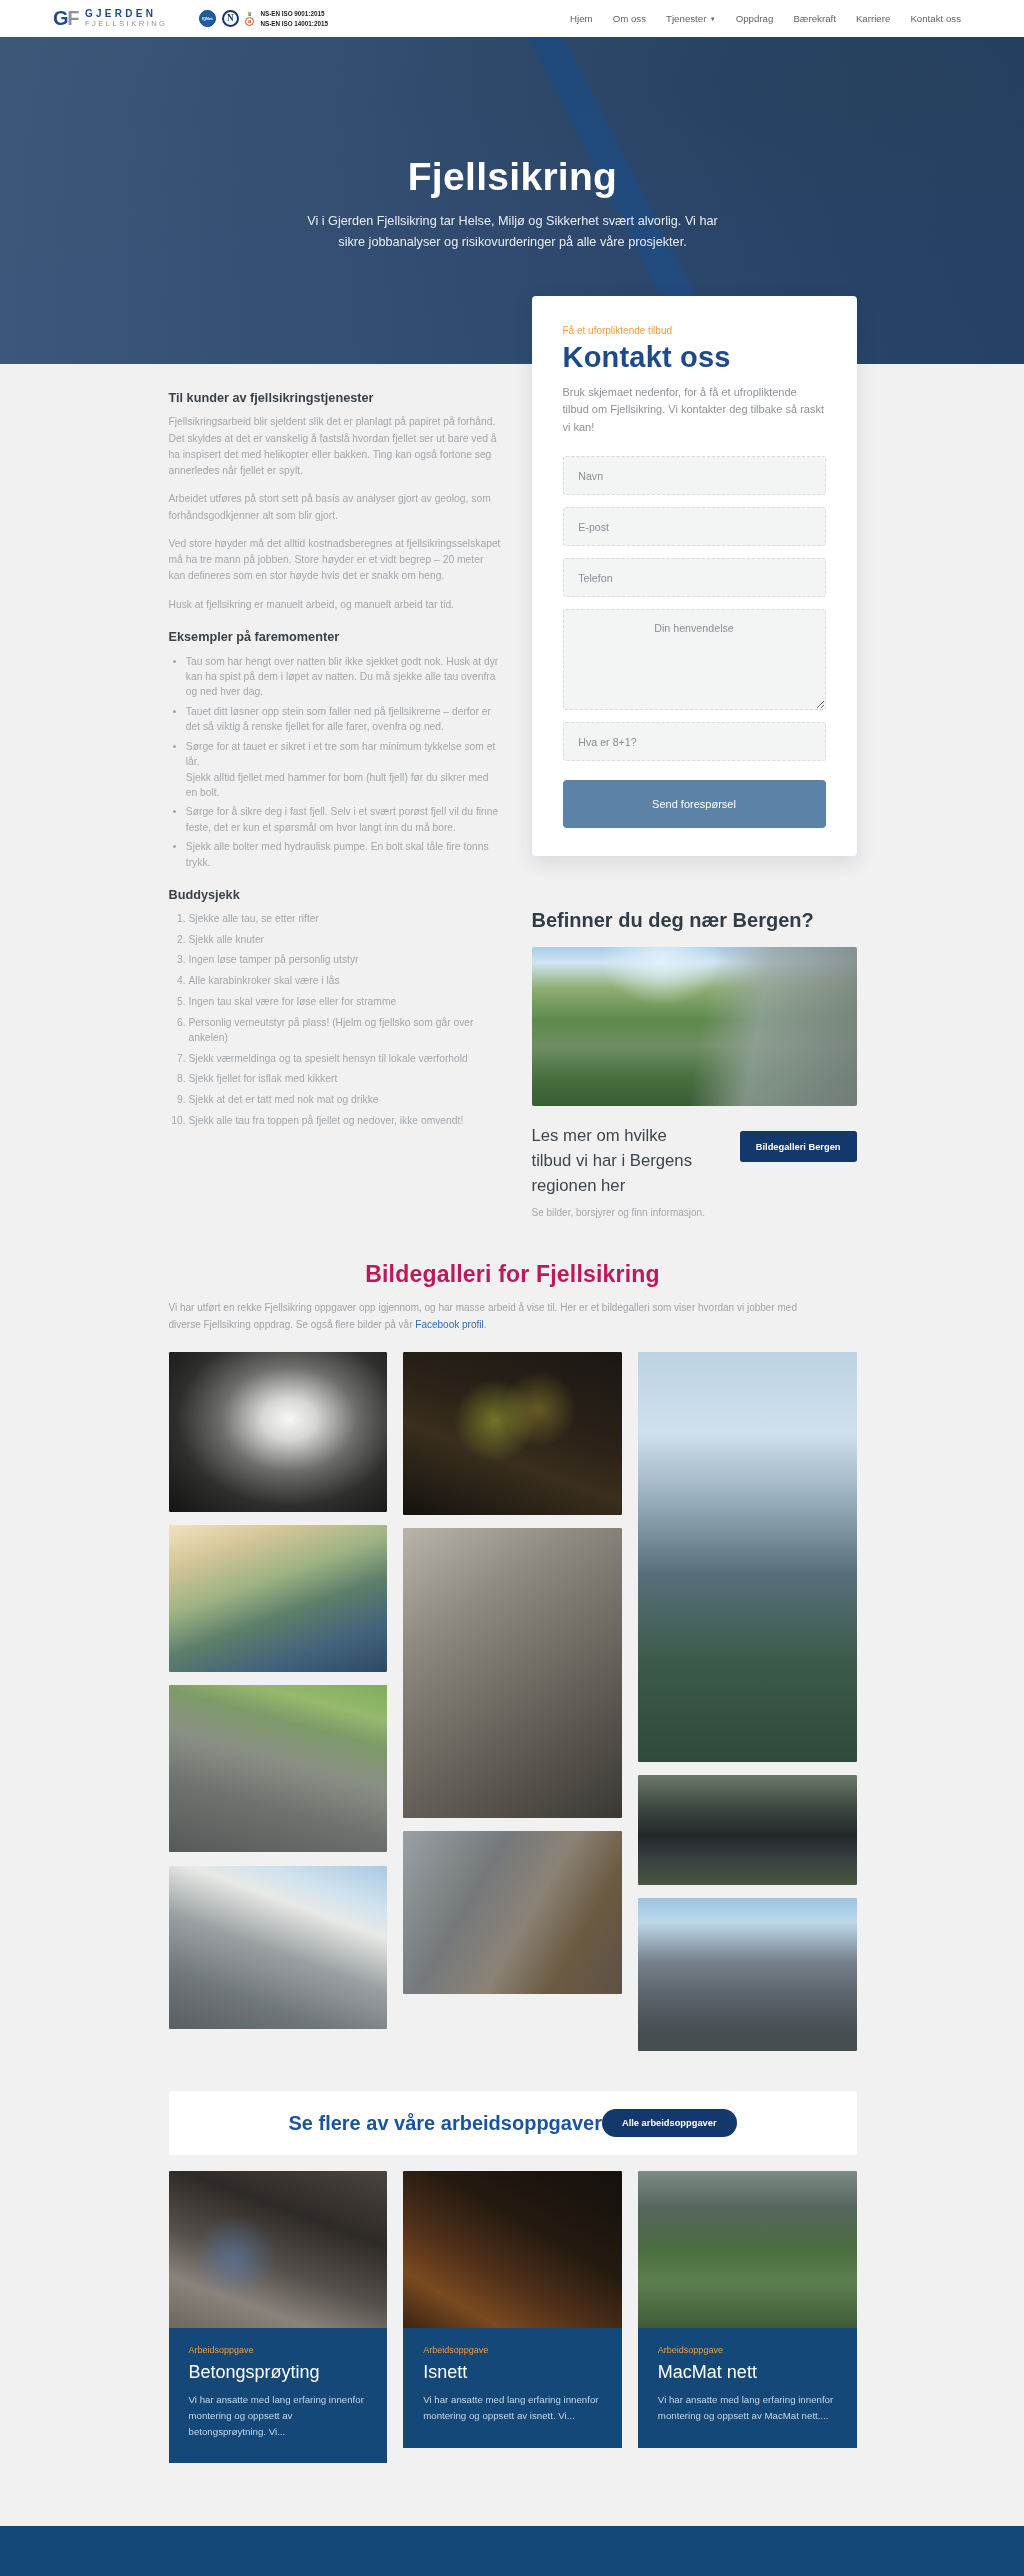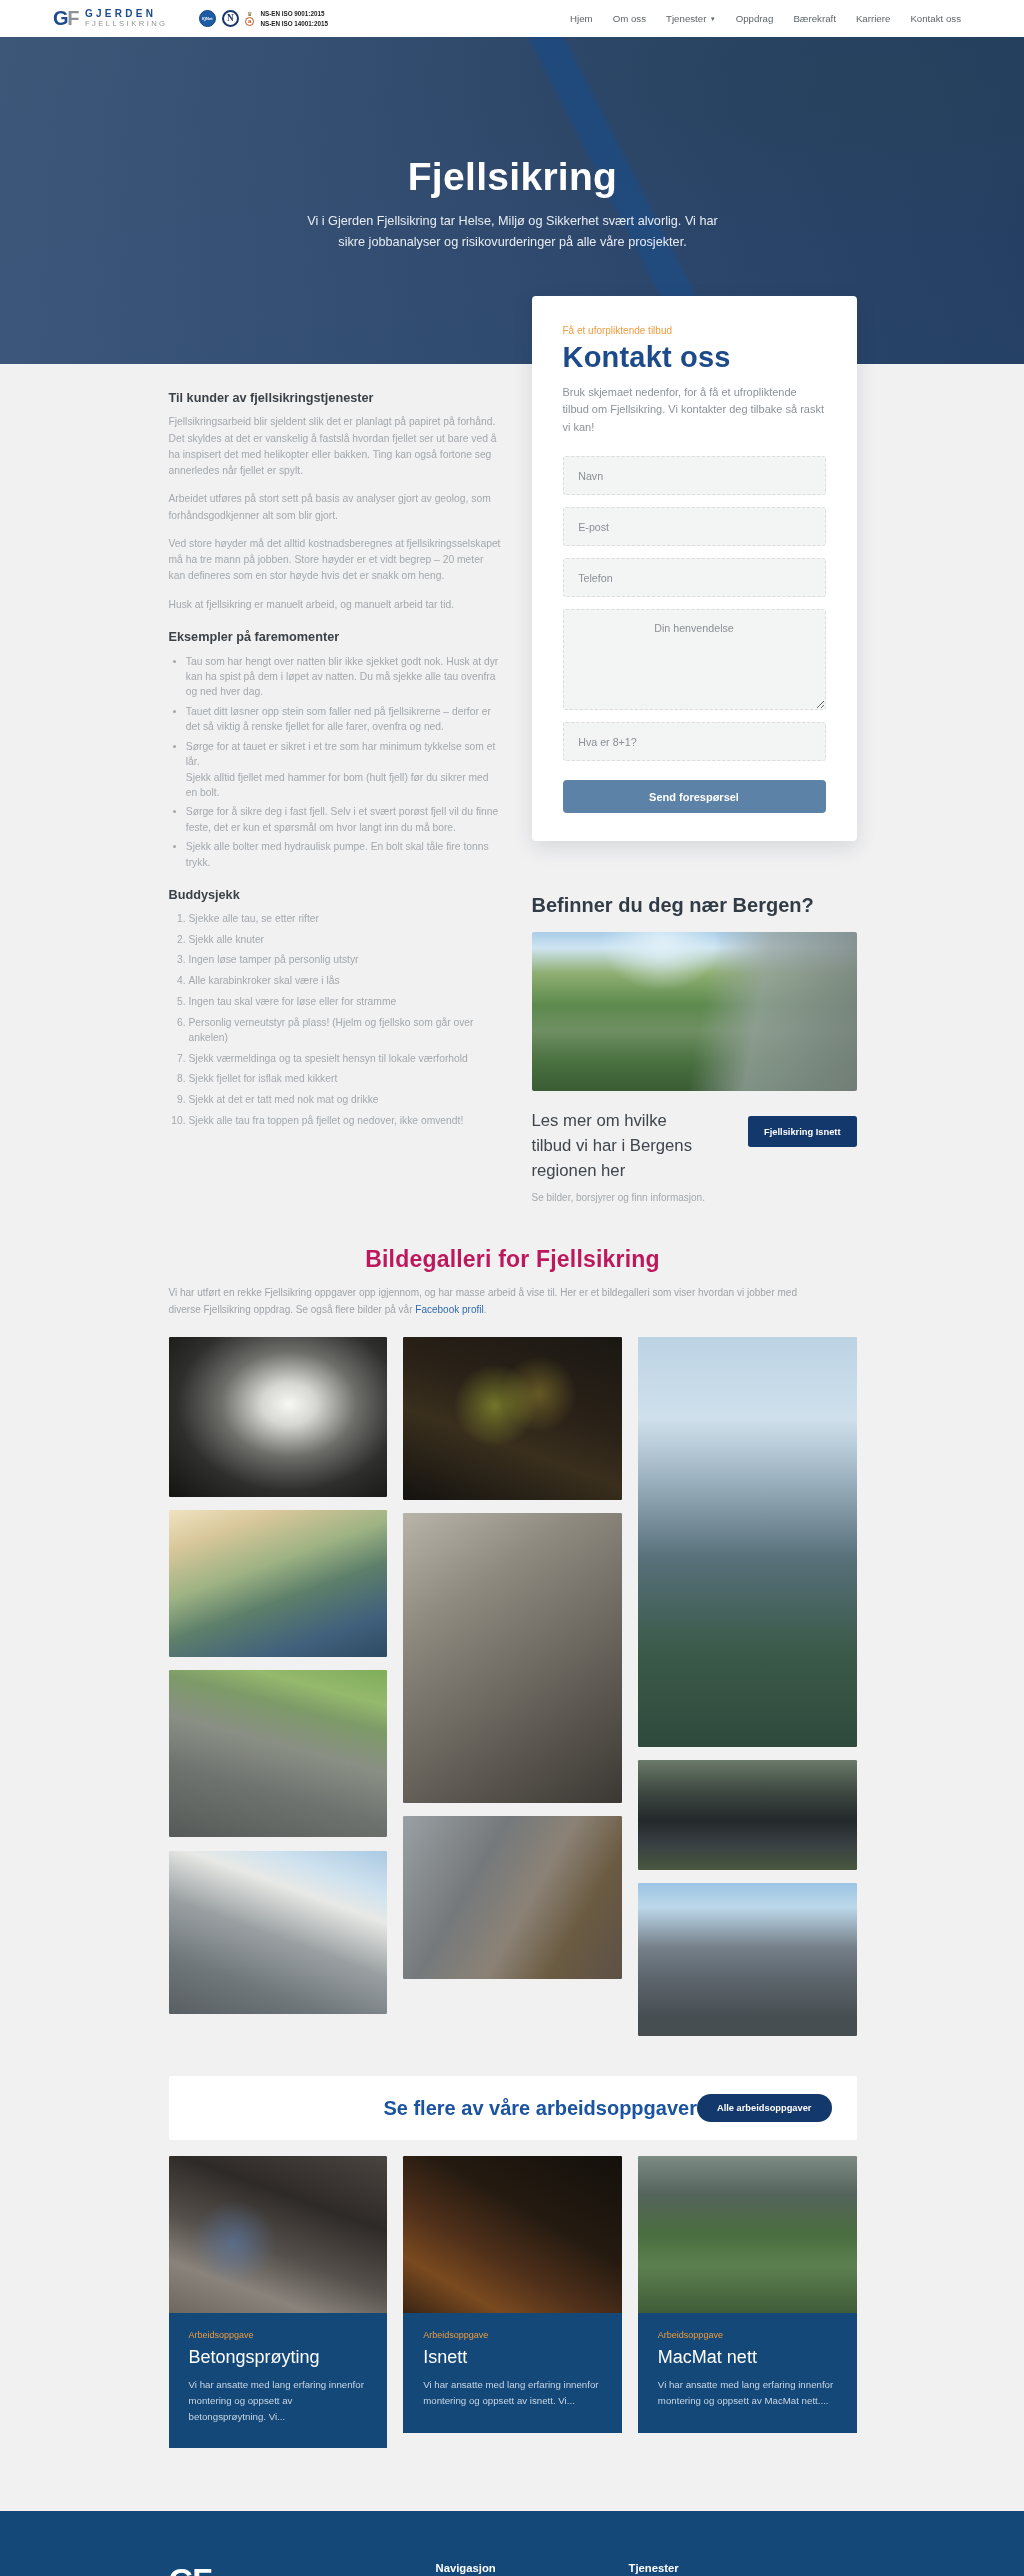"Send forespørsel" .submit-btn { font-weight: 700 -> 400; height: 33px -> 48px }
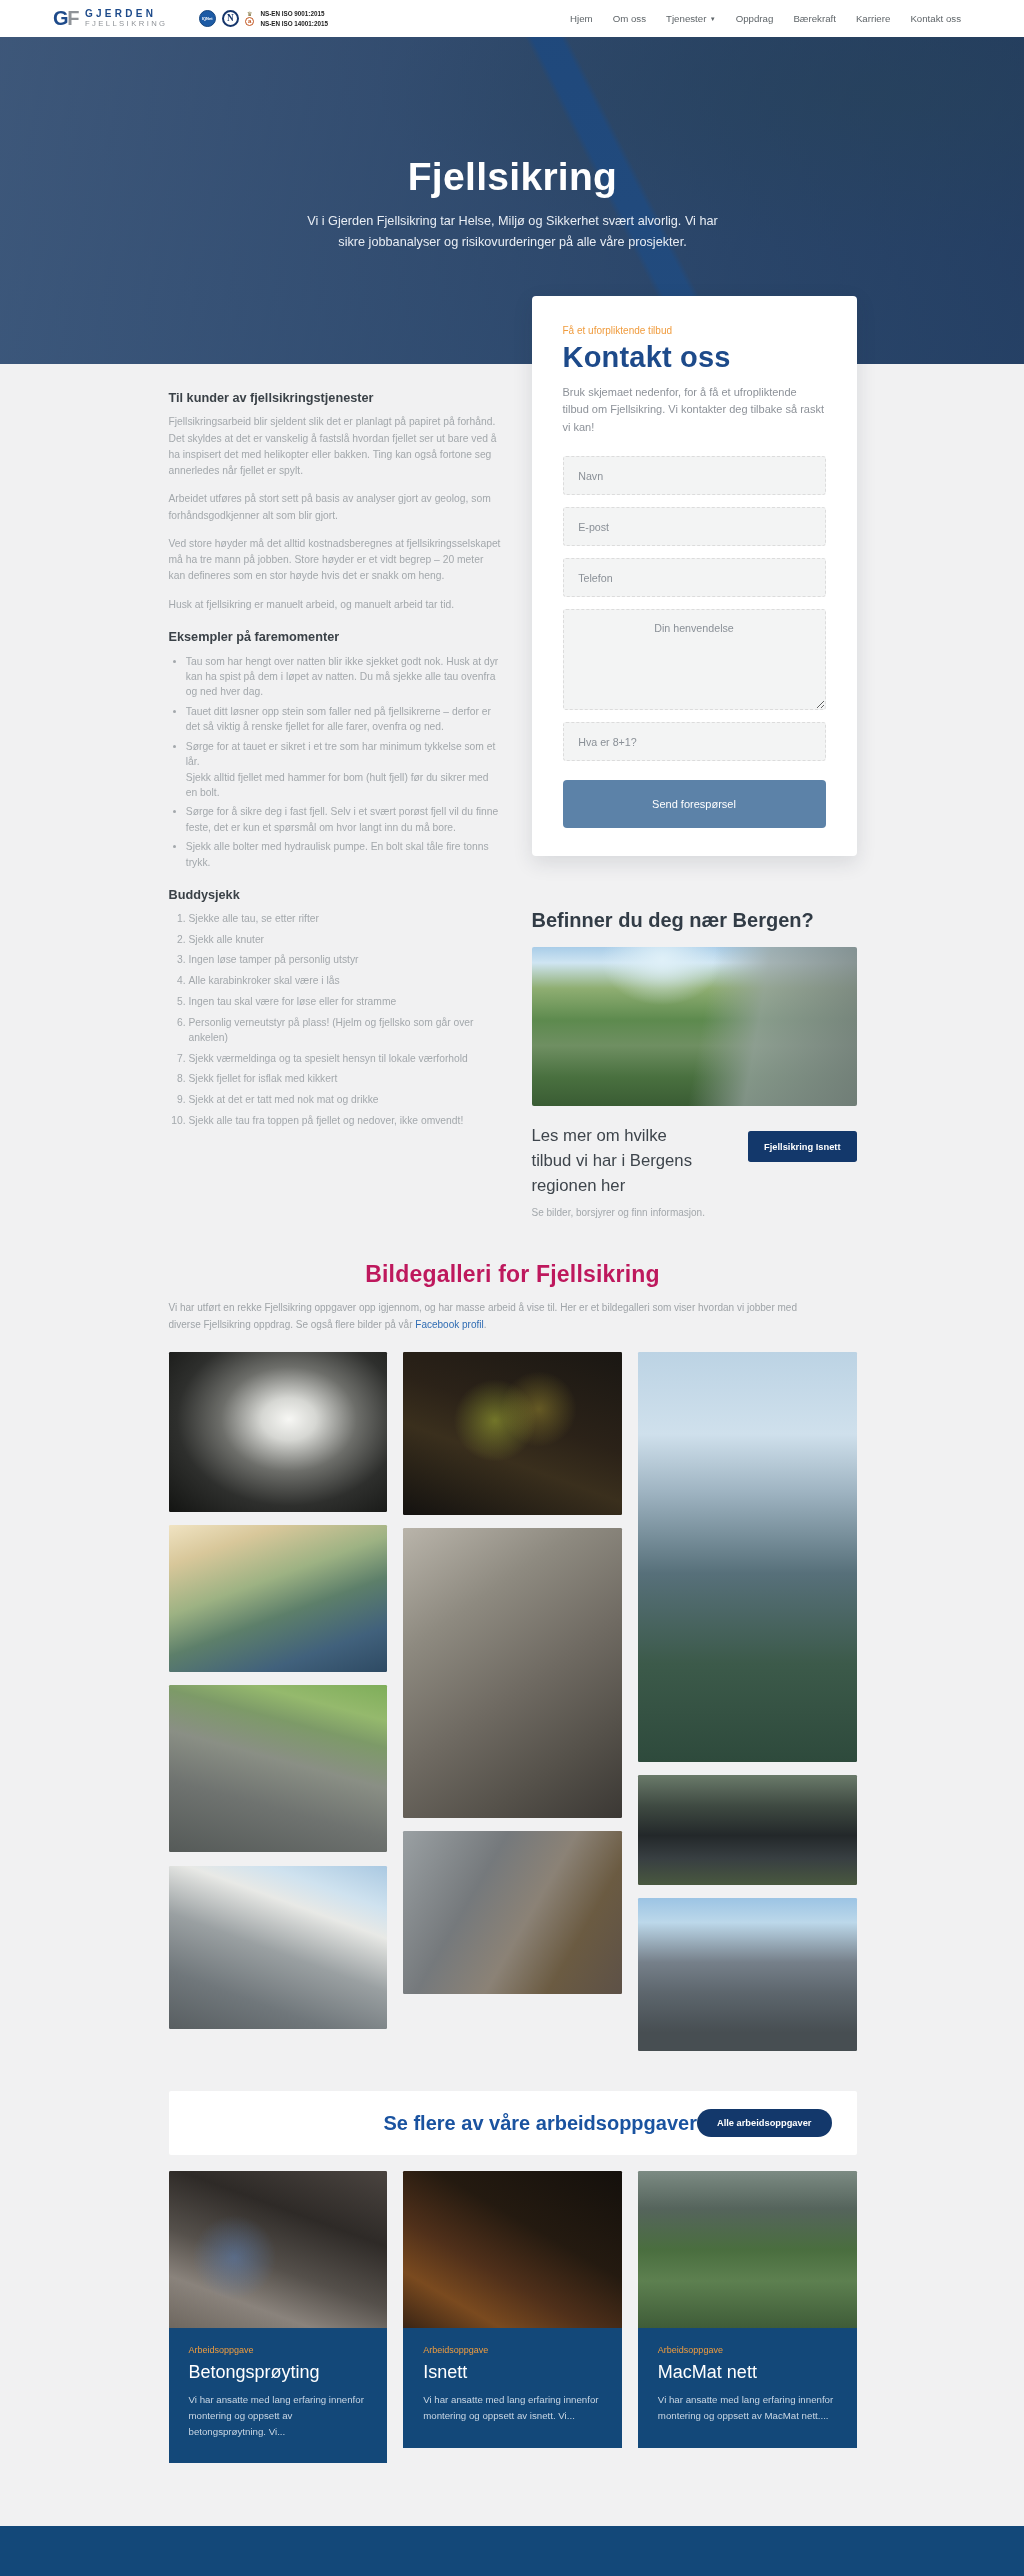"Fjellsikring Isnett" button.bergen-btn { text: Fjellsikring Isnett -> Bildegalleri Bergen }
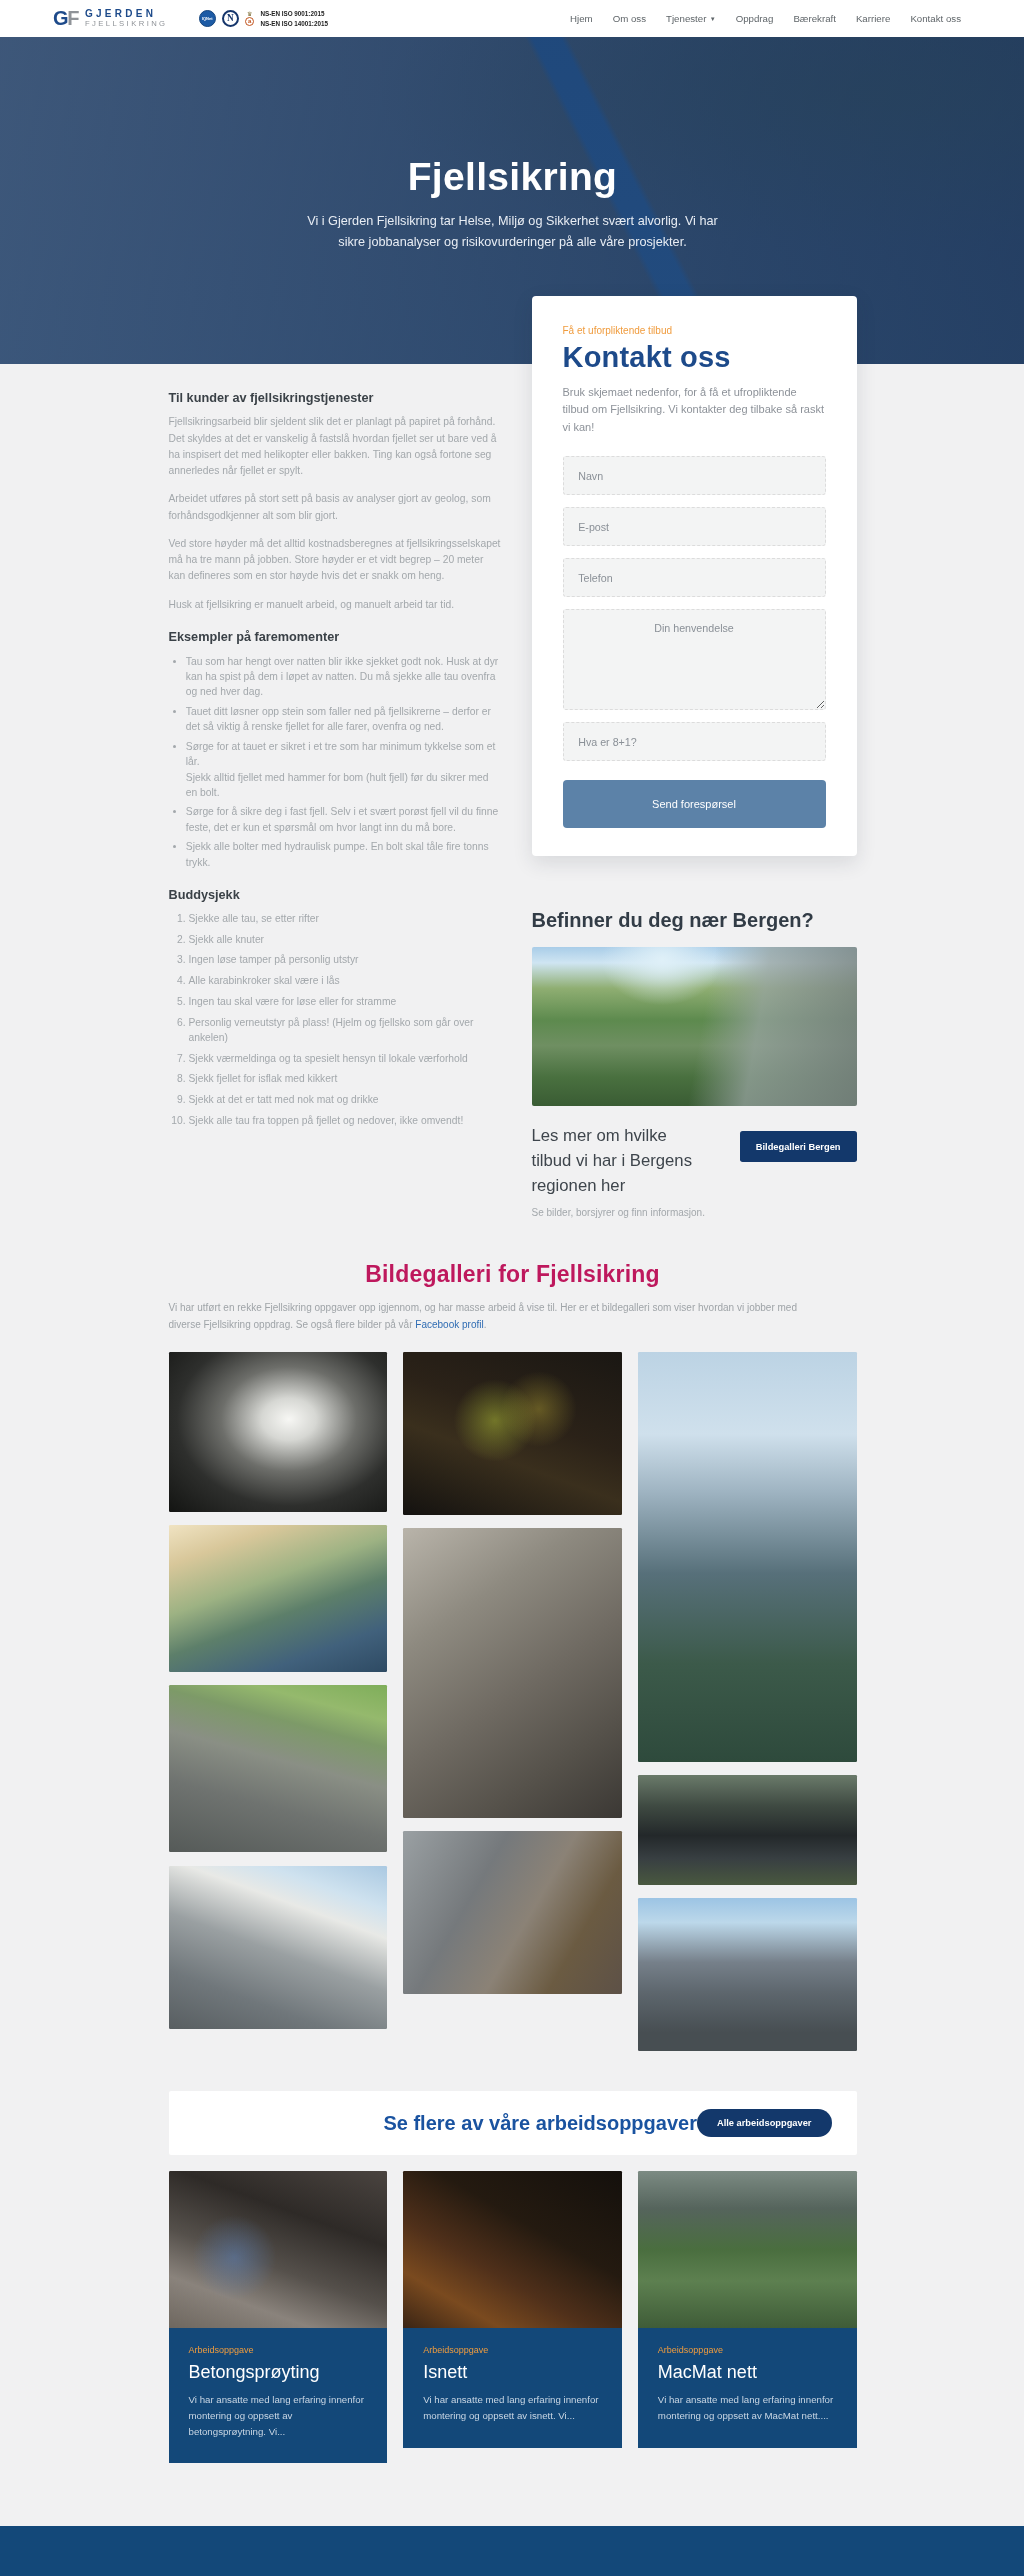"Se flere av våre arbeidsoppgaver" .tasks-bar { justify-content: flex-end -> center }
